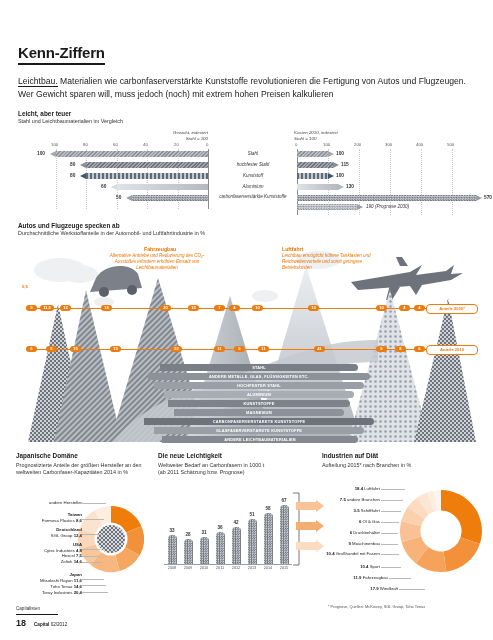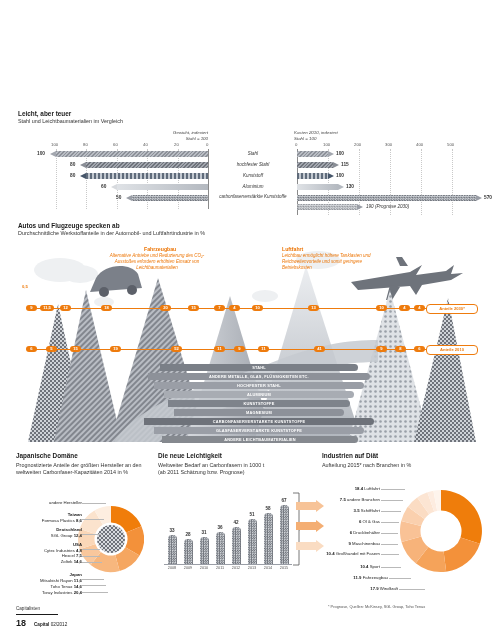"Kenn-Ziffern" div.kicker { html: none -> <div>Kenn-Ziffern</div> }
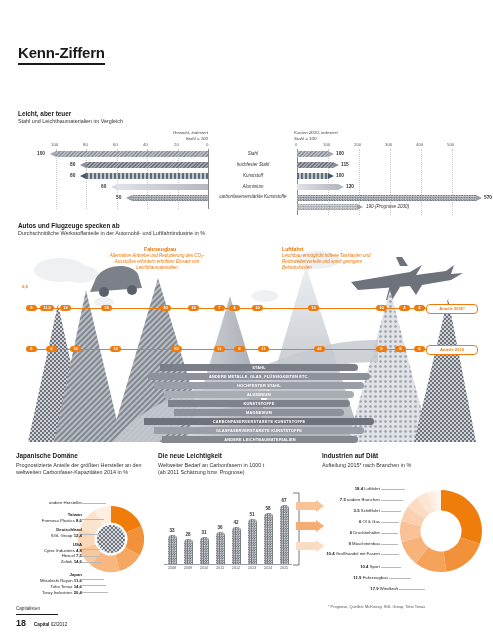"Leichtbau. Materialien wie" div.dek { html: none -> <div><span>Leichtbau.</span><span> Materialien wie carbonfaserverstärkte Kunststoffe revolutionieren die Fertigung von Autos und Flugzeugen. Wer Gewicht sparen will, muss jedoch (noch) mit extrem hohen Preisen kalkulieren</span></div> }
